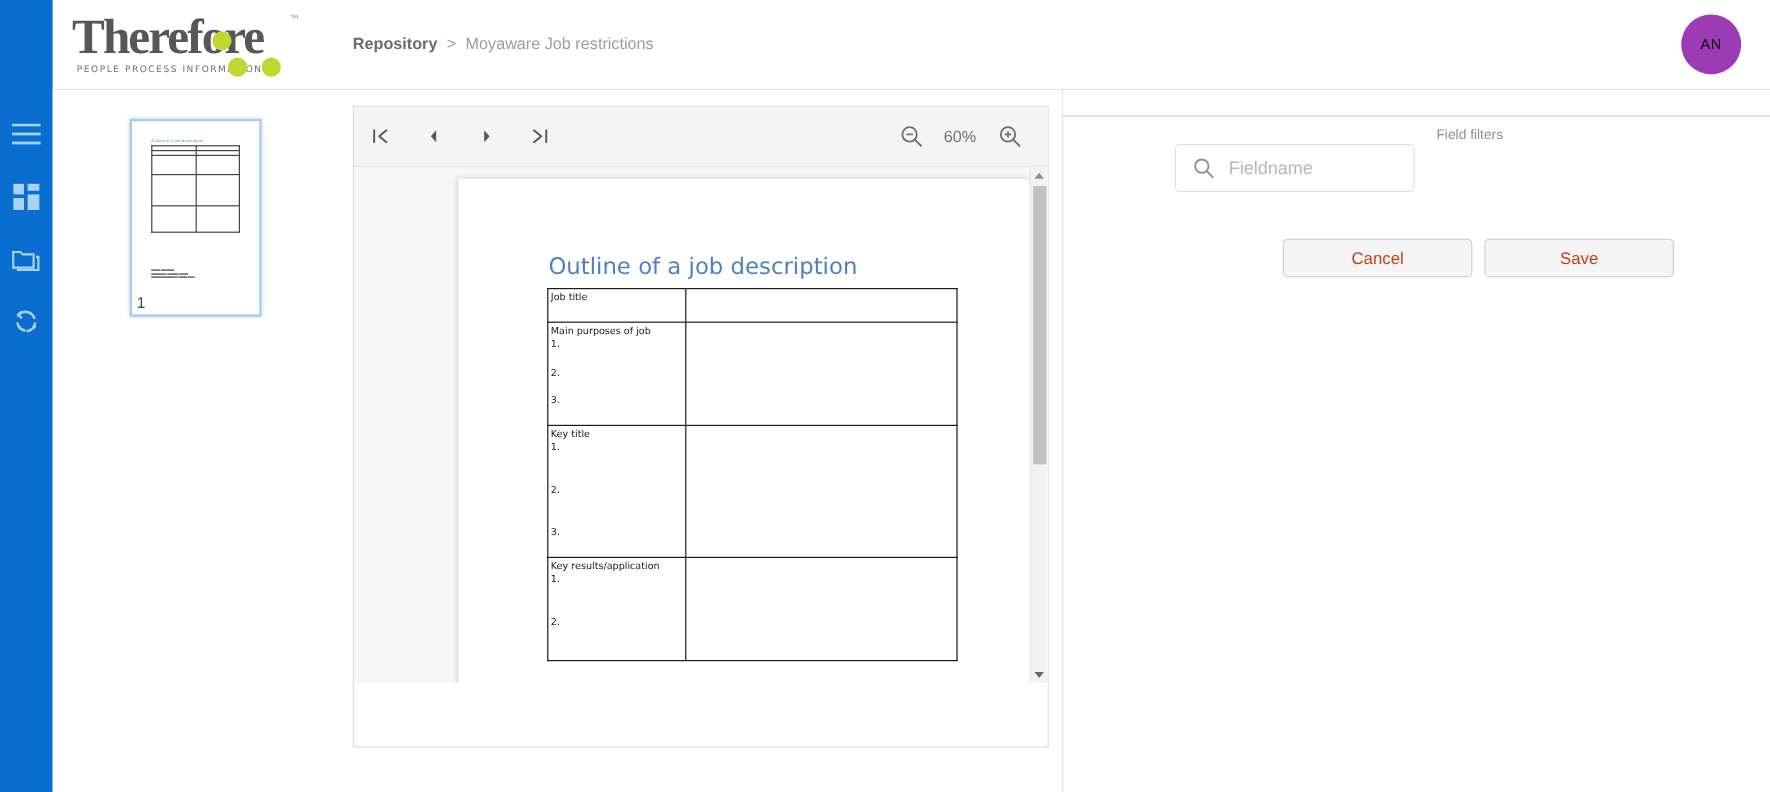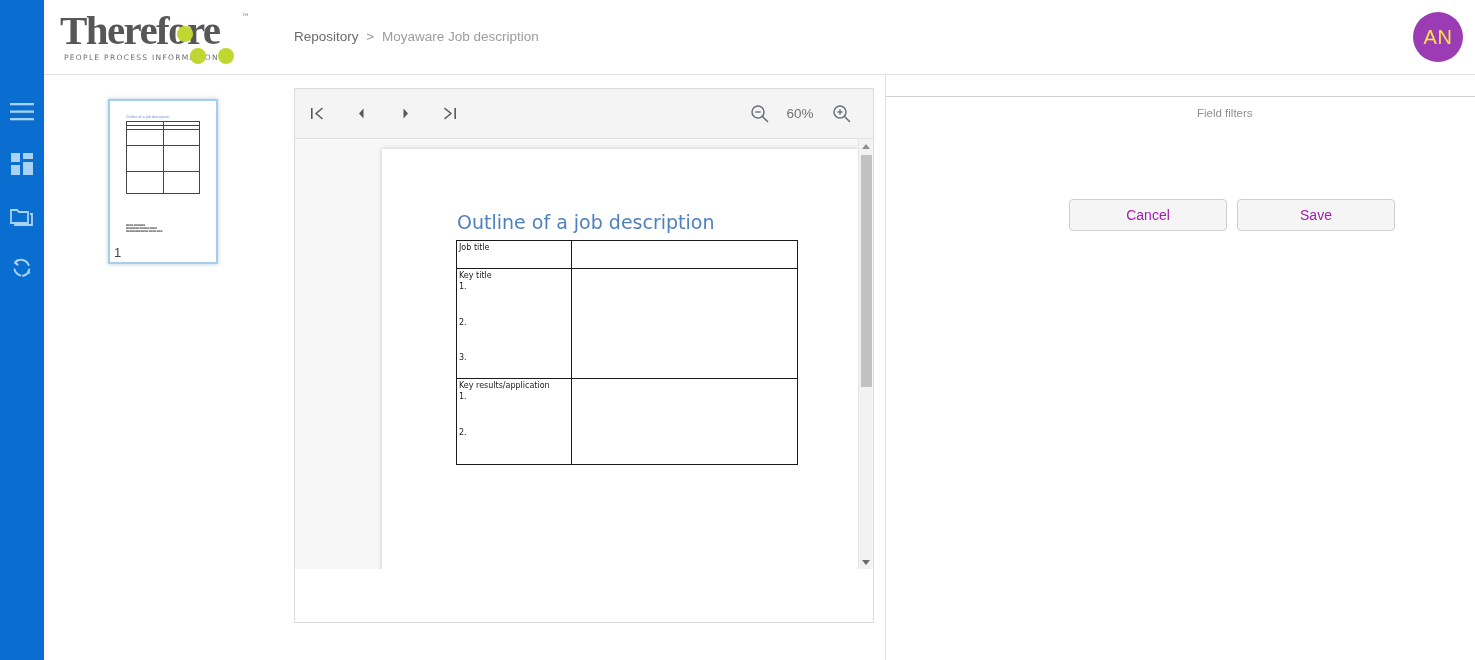"Repository" .crumb .crumb-root { font-weight: 400 -> 700 }
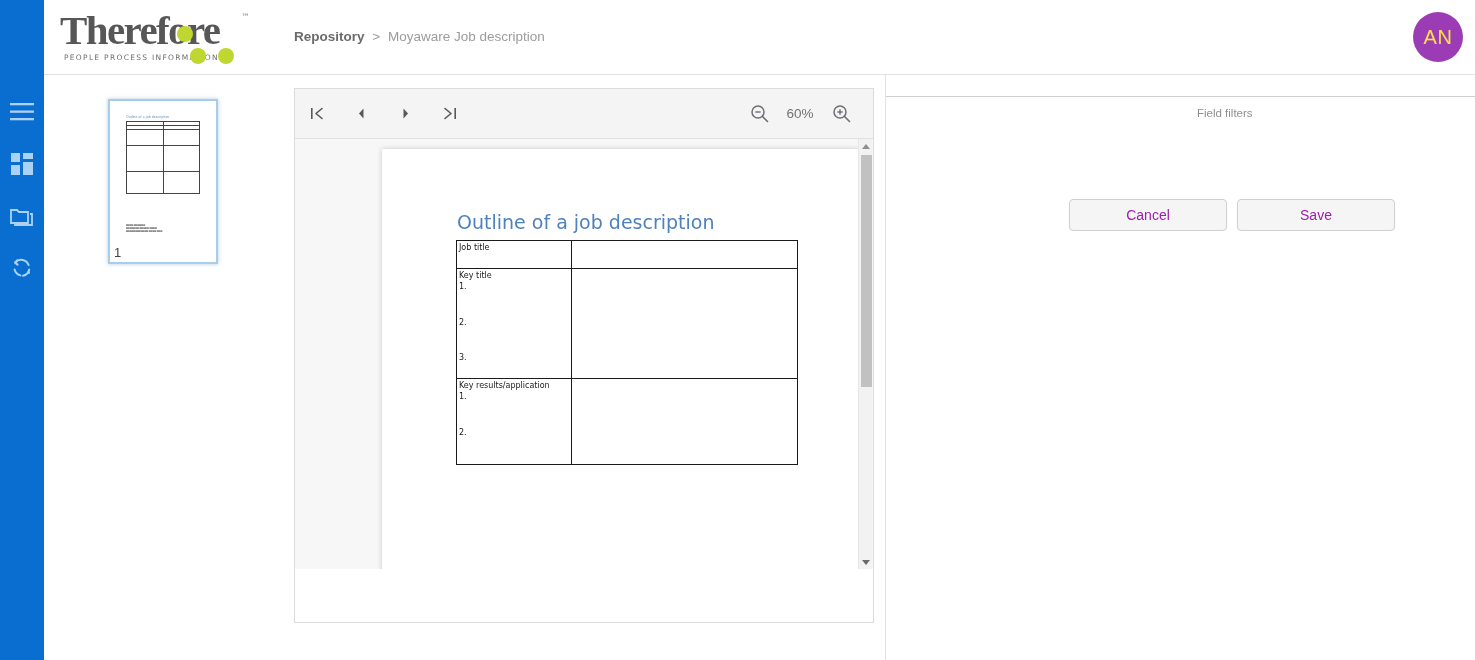"Moyaware Job description" span.crumb-leaf { text: description -> restrictions }
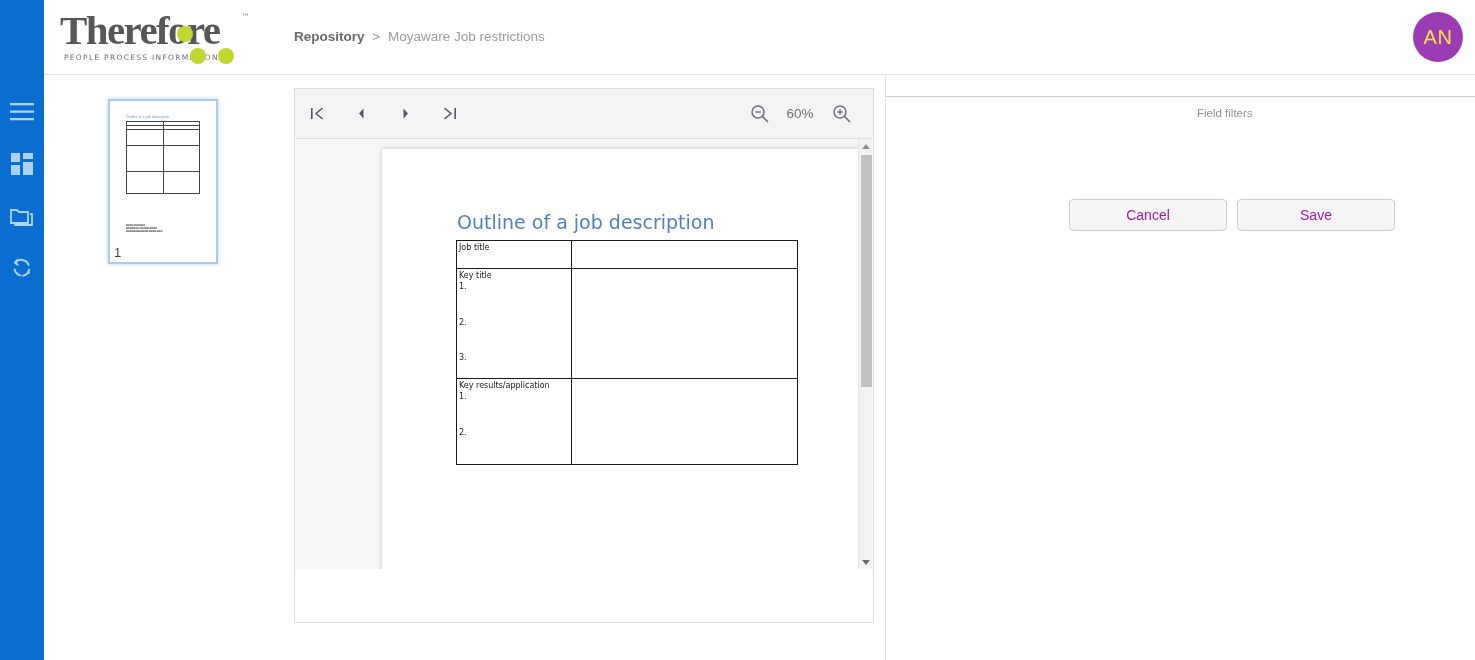"AN" .avatar { color: #fde047 -> #000000; font-size: 20px -> 12px; right: 12px -> 24px }
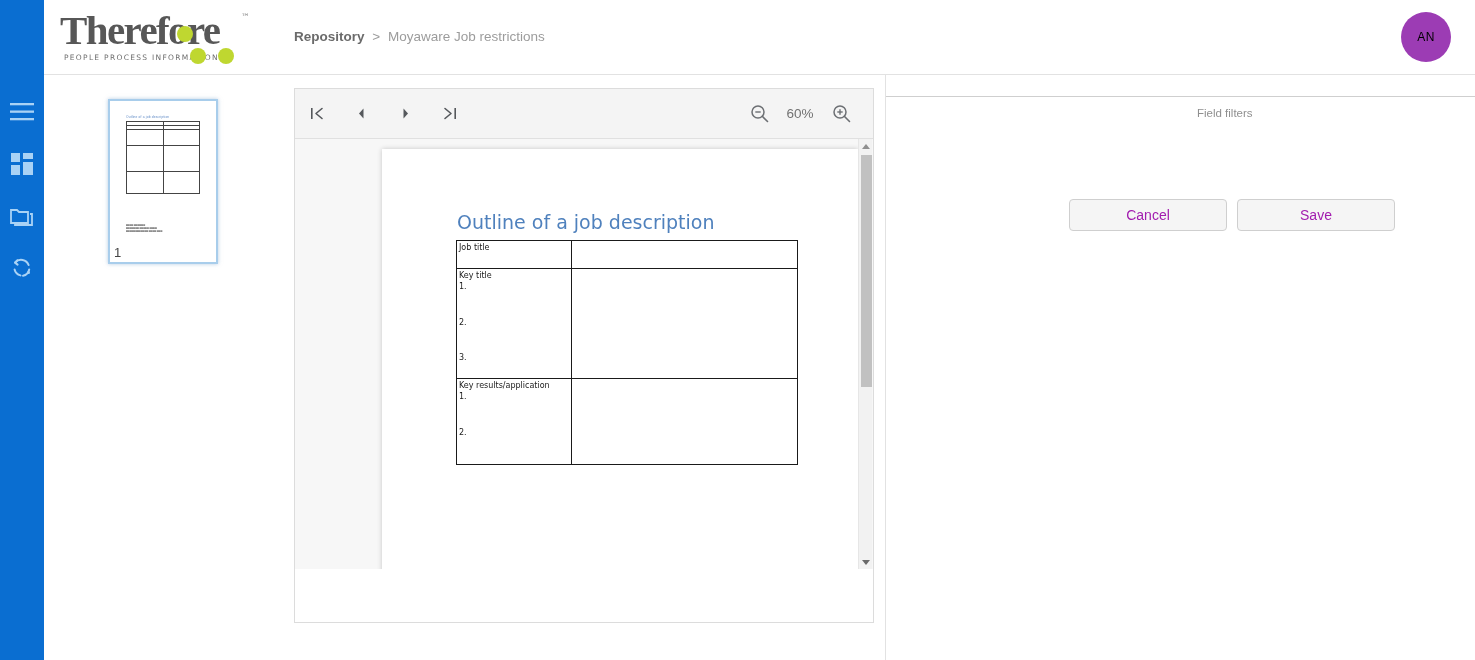"Fieldname" div.search-box { html: none -> <div> <span> <svg> <circle></circle> <line></line> </svg> </span> <input> </div> }
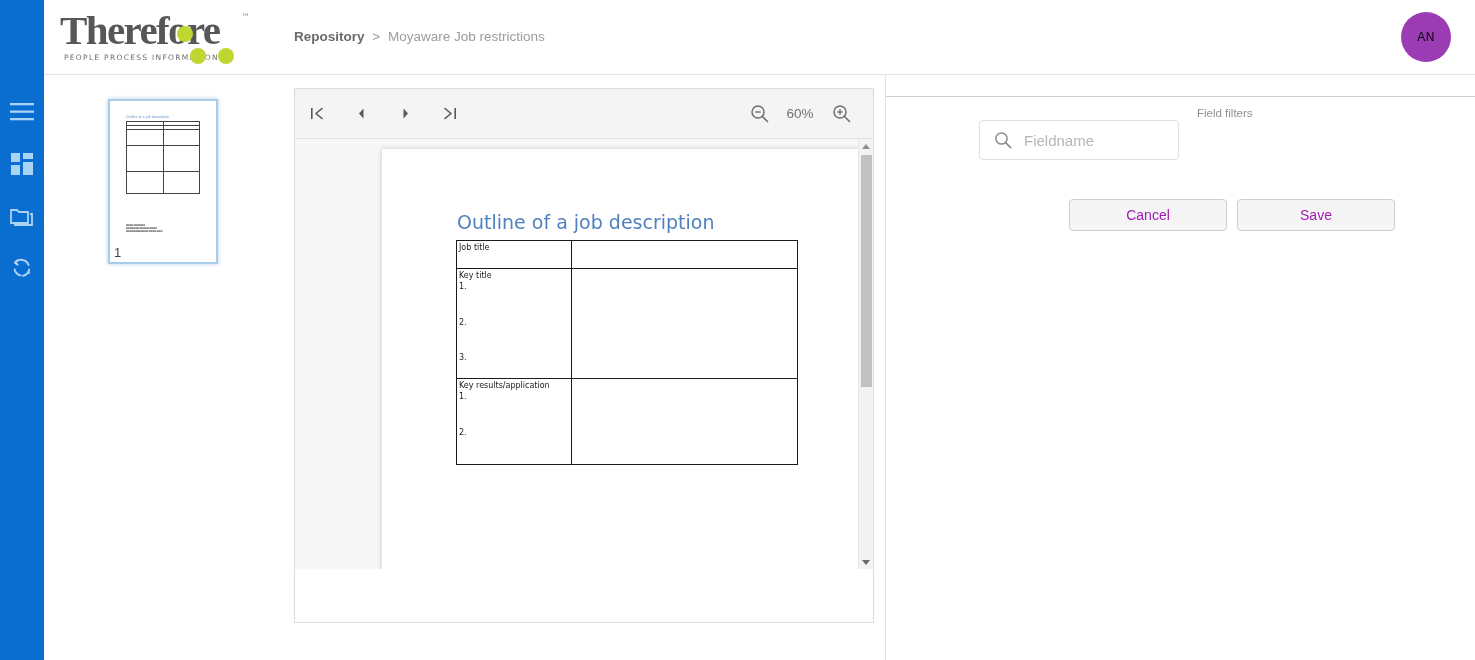"Cancel" .btn { color: #a21caf -> #c2410c }
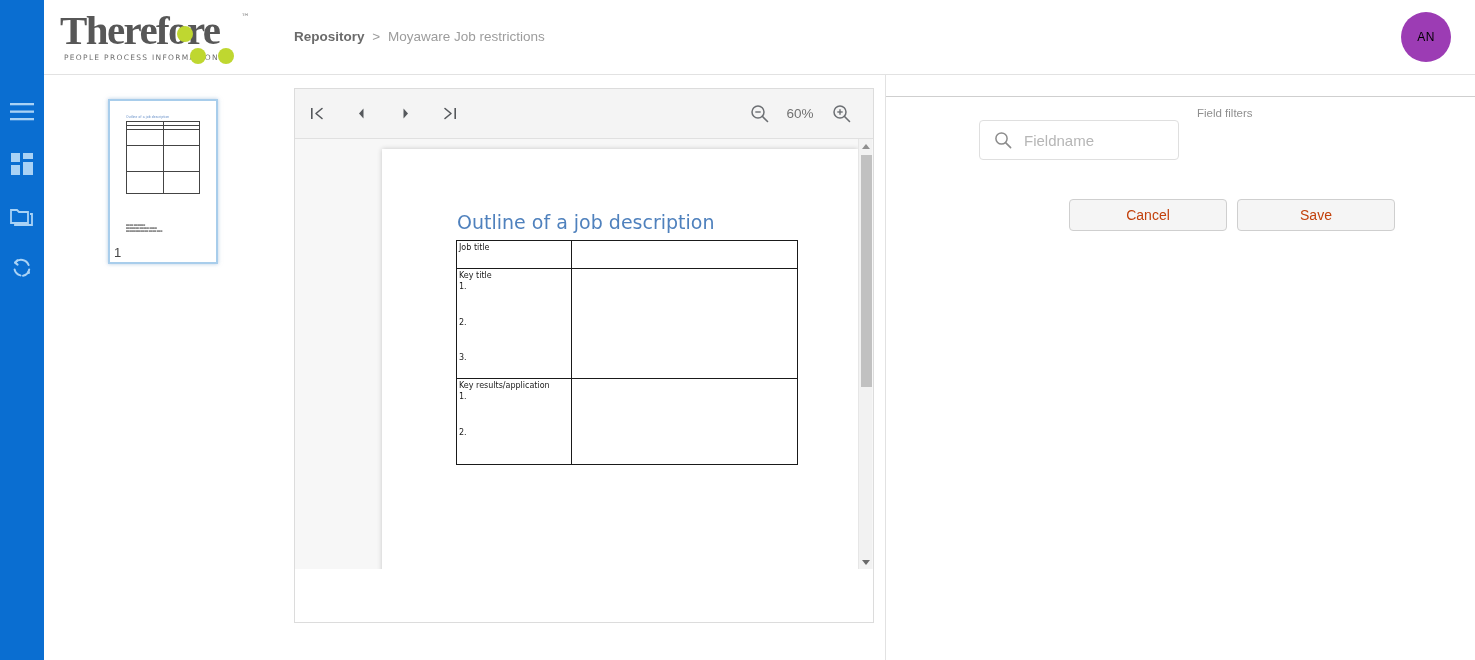"Main purposes of job" tr { html: none -> <tr> <td> <span>Main purposes of job</span> <span>1.</span> <span></span> <span>2.</span> <span></span> <span>3.</span> <span></span> </td> <td>&nbsp;</td> </tr> }
